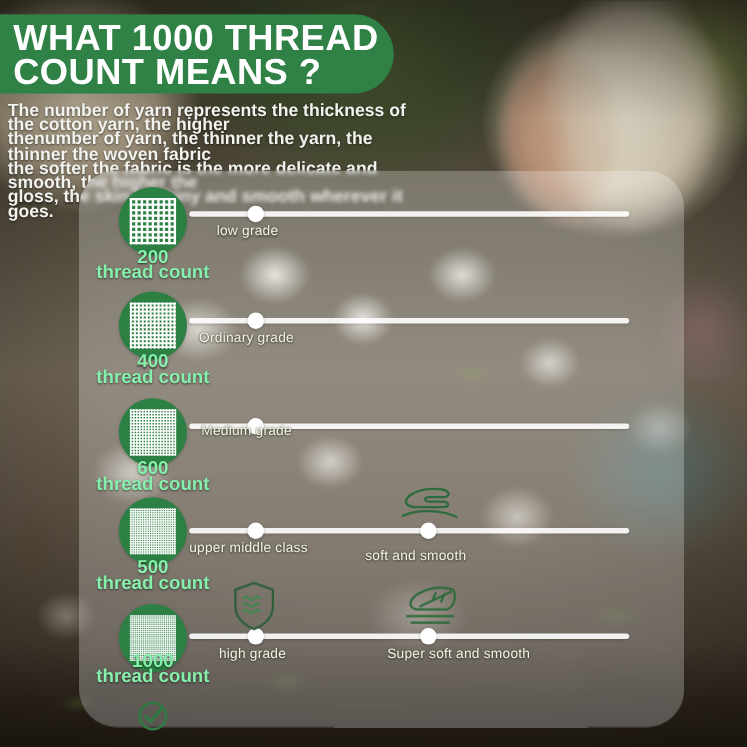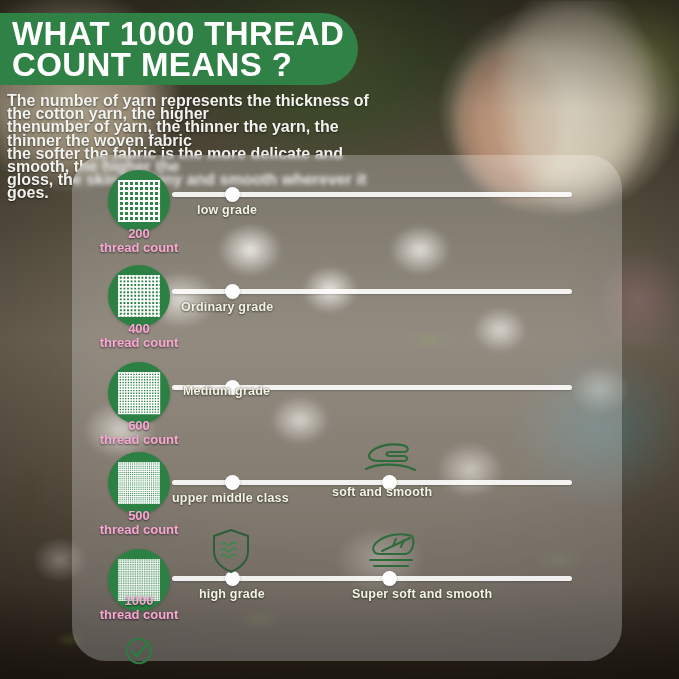"low grade" .grade { font-weight: bold -> normal }
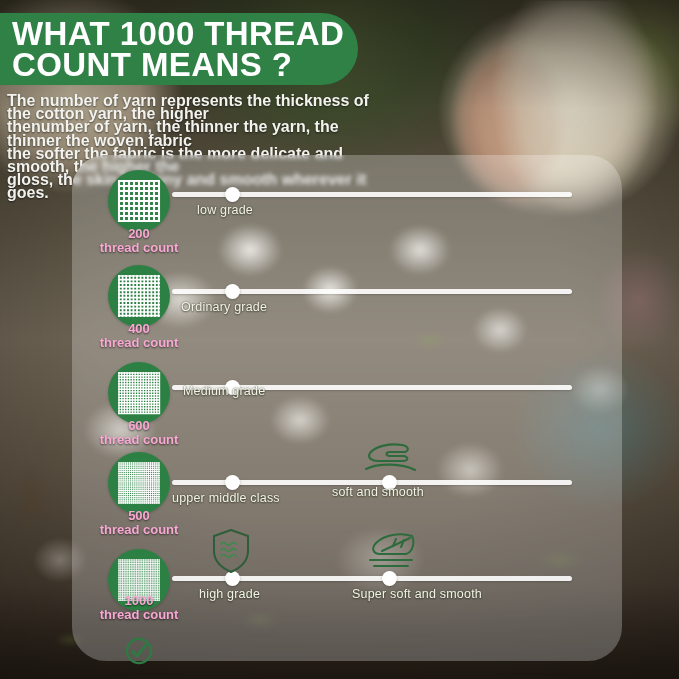"200" .count { color: #f9a8d4 -> #86efac; font-size: 13px -> 17px }
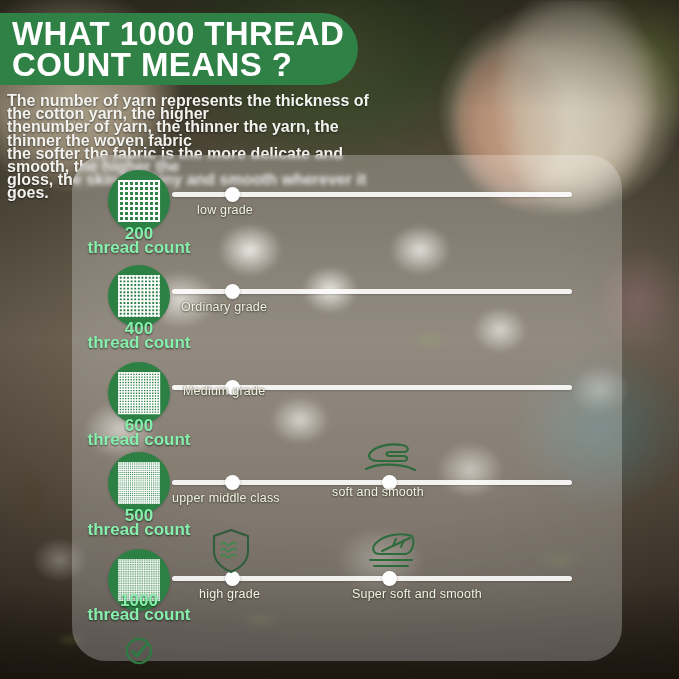"soft and smooth" div.grade { top: 485px -> 498px }
